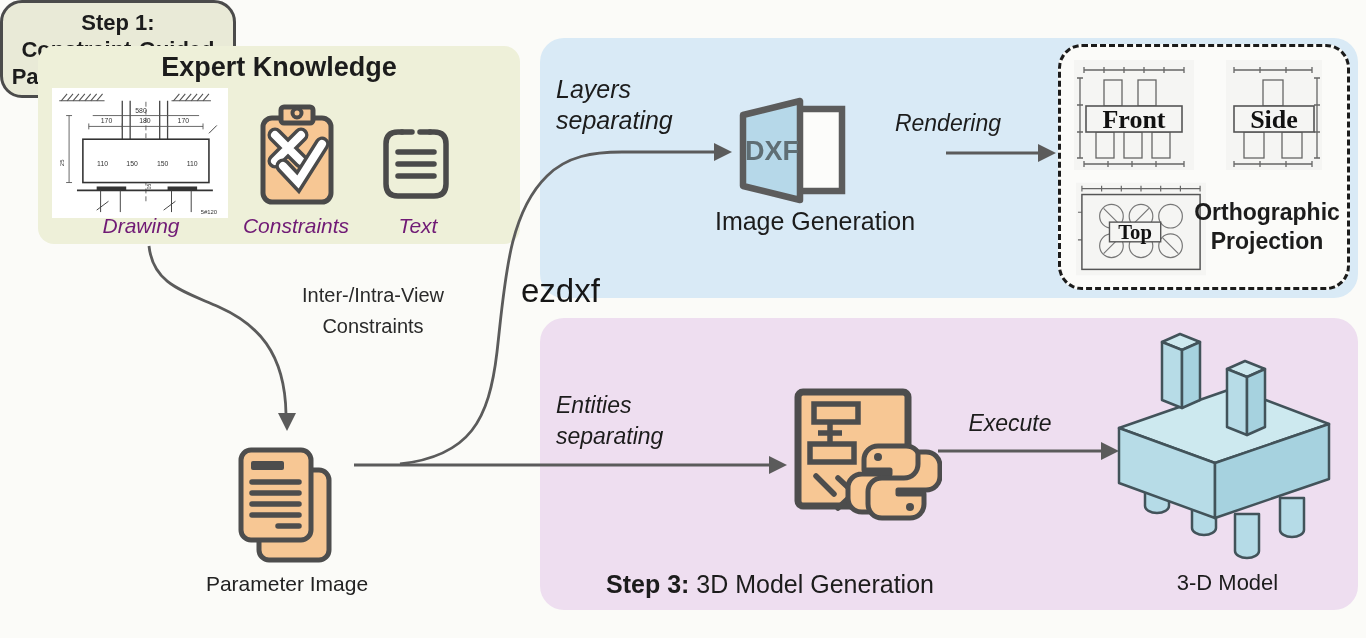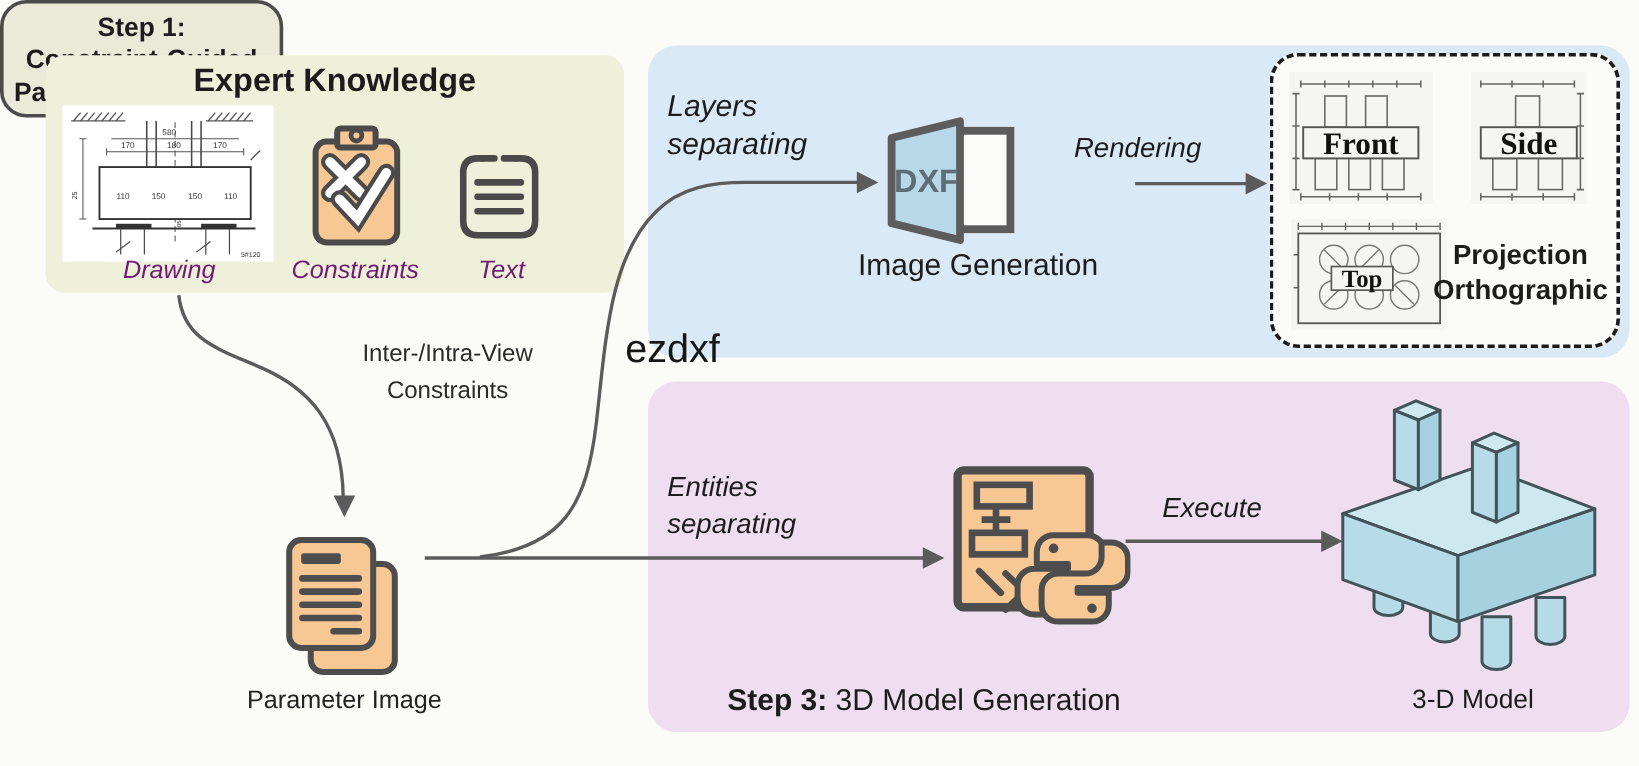"Projection" div { order: before "Orthographic" -> after "Orthographic" }
